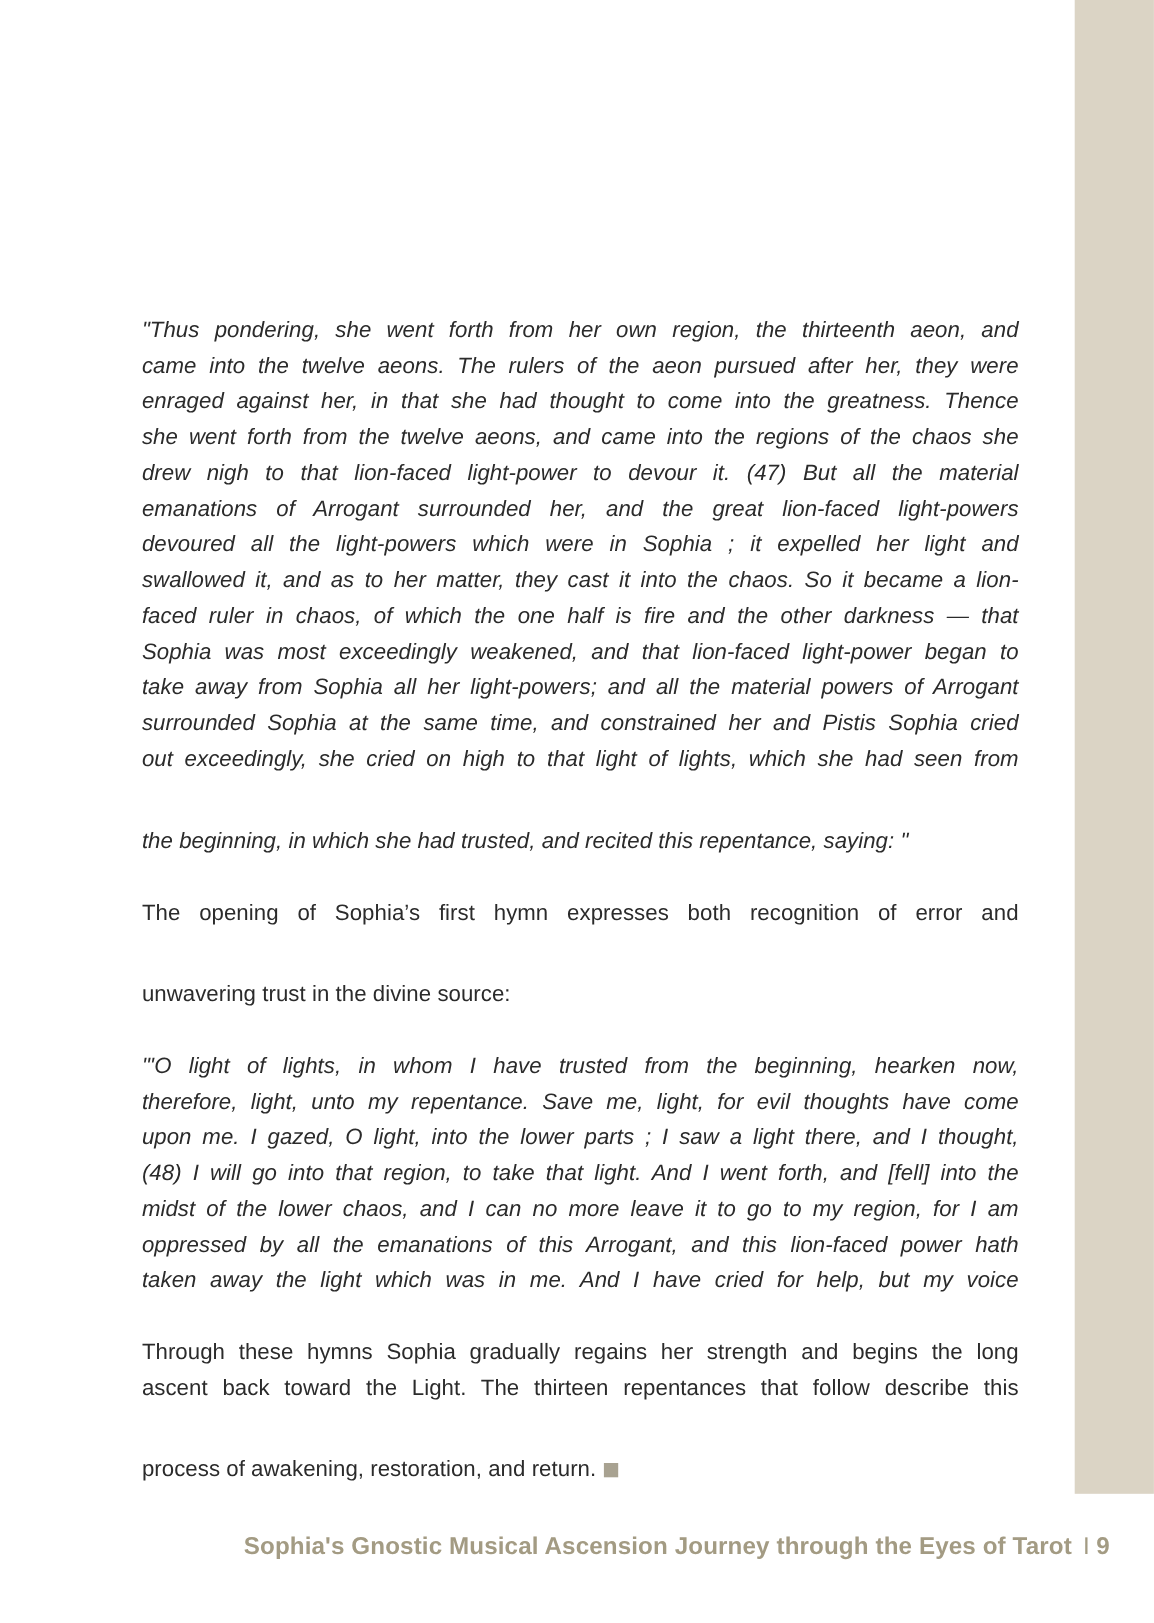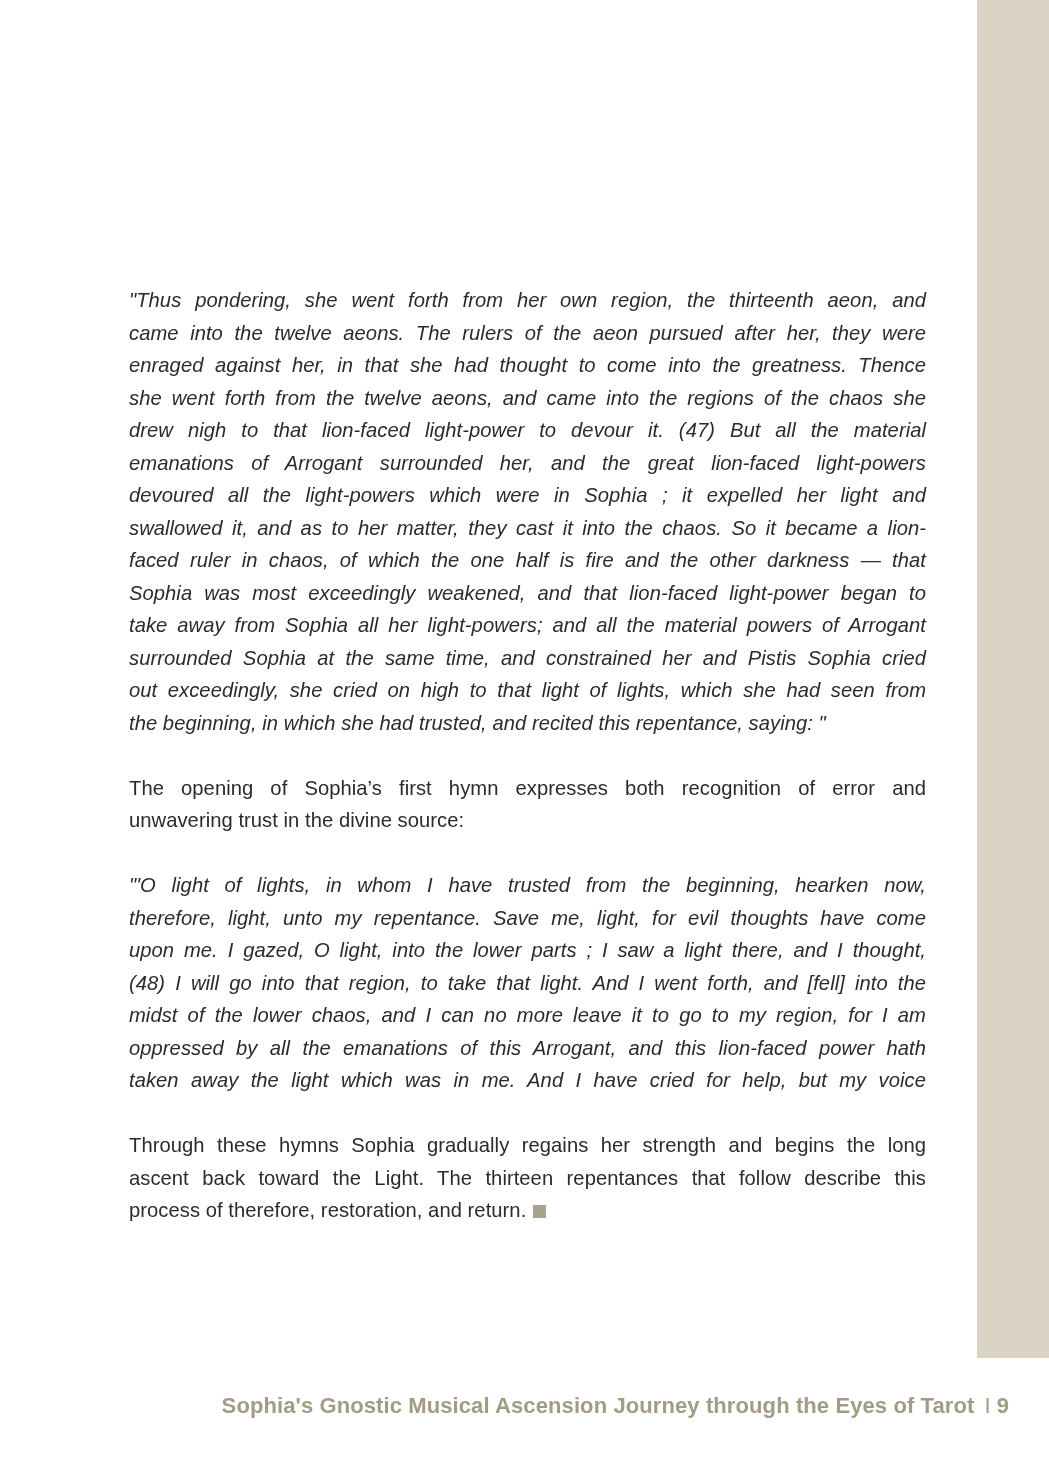"the beginning, in which she" .para .line.last { margin-top: none -> 42px }
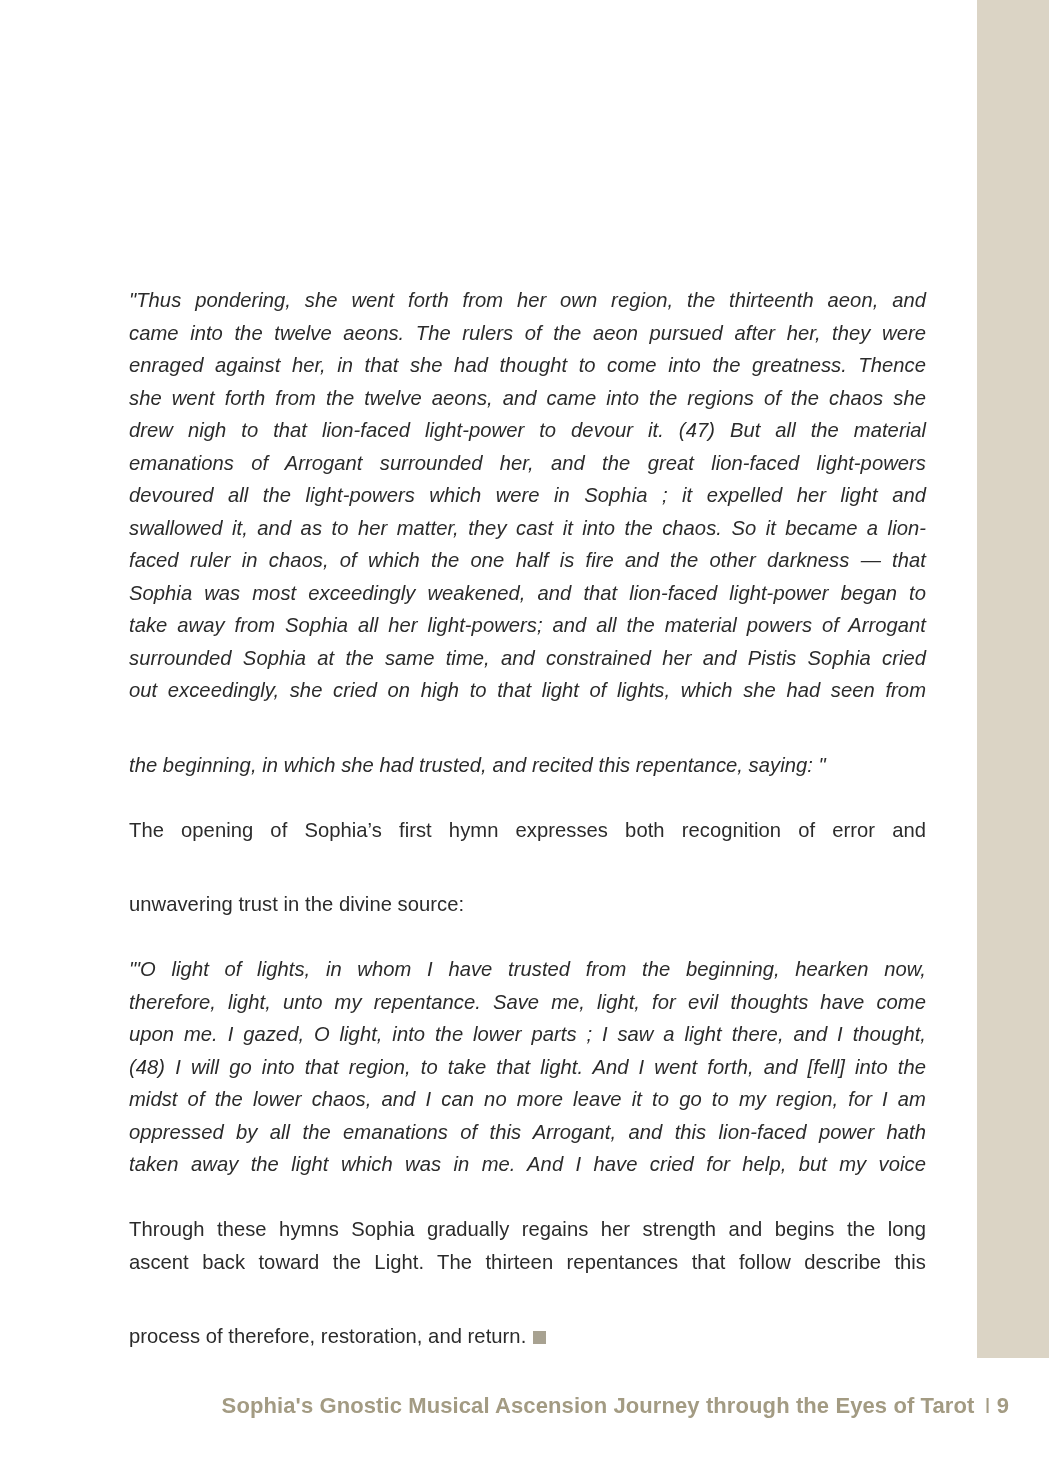"process of therefore, restoration, and" span { text: therefore -> awakening }
